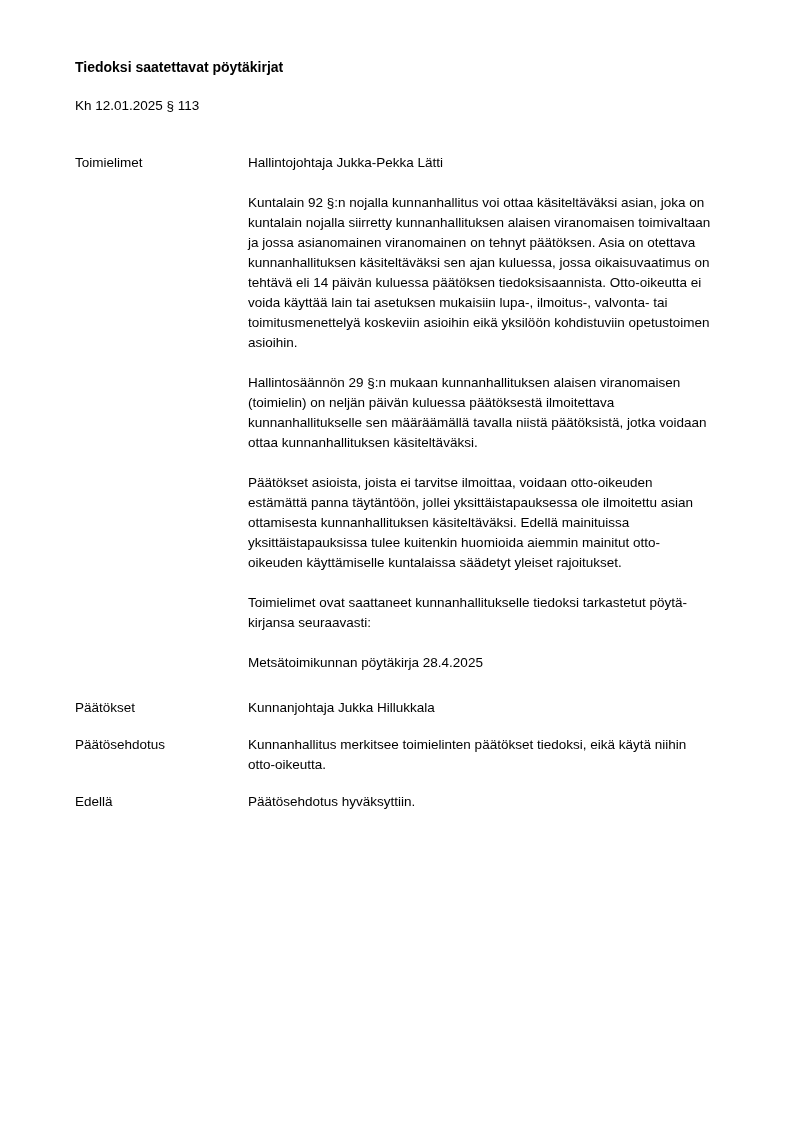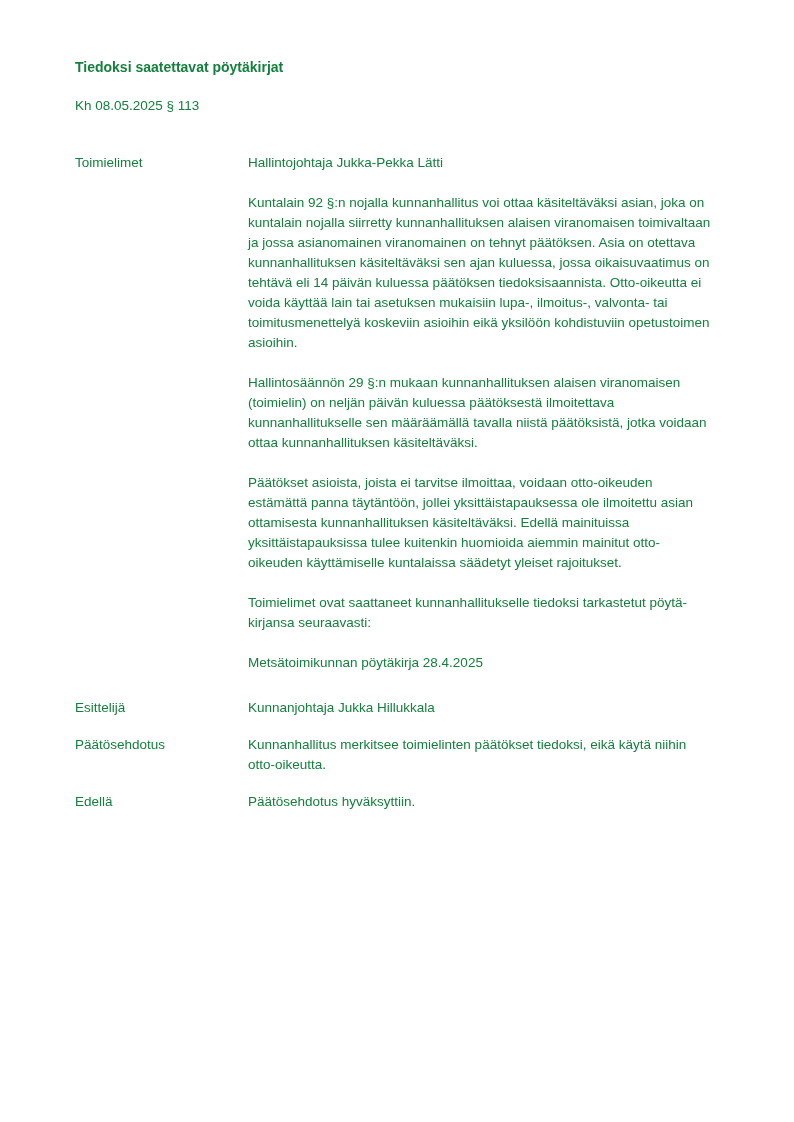"Tiedoksi saatettavat pöytäkirjat" .page { color: #15803d -> #000000 }
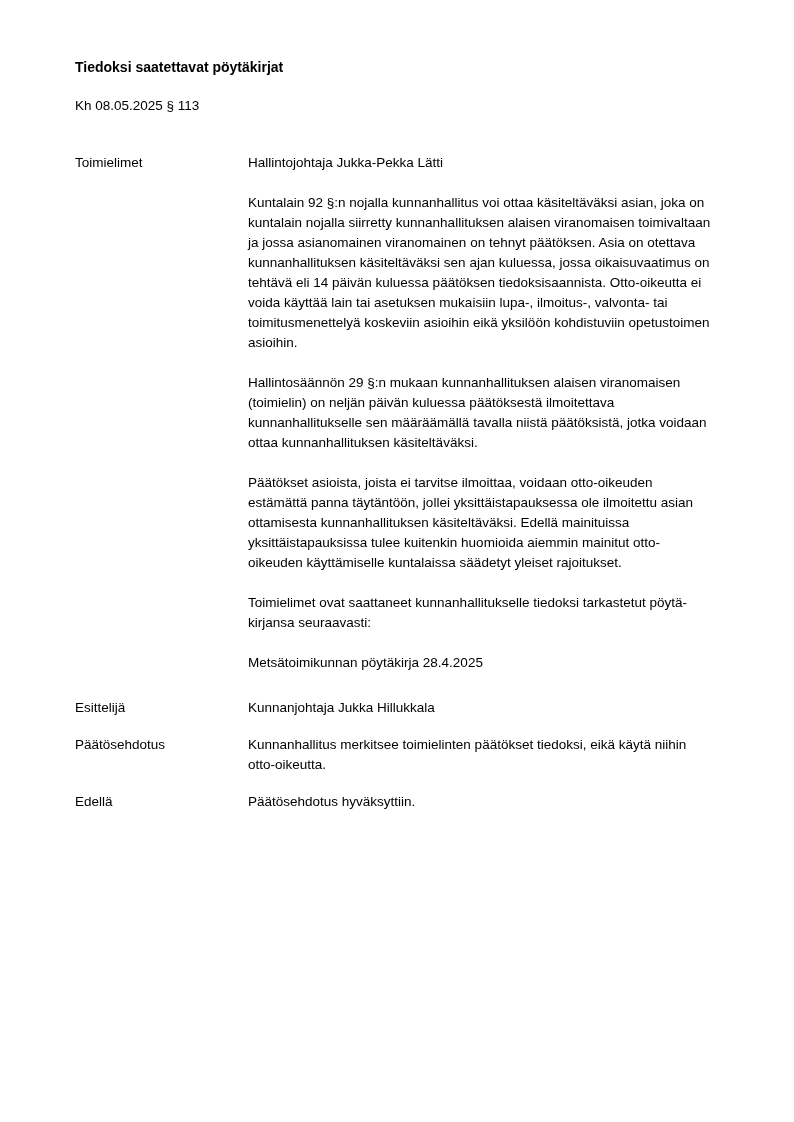"Kh 08.05.2025 § 113" div.doc-ref { text: 08.05.2025 -> 12.01.2025 }
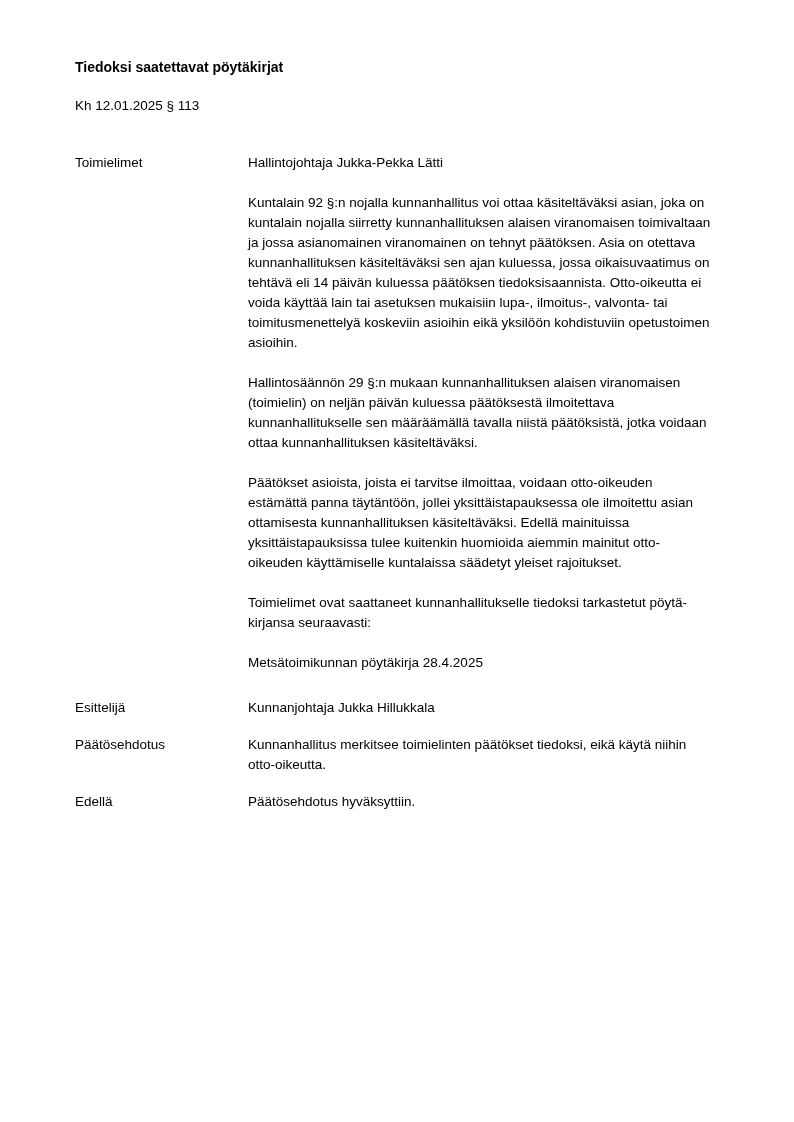"Esittelijä" div.label { text: Esittelijä -> Päätökset }
